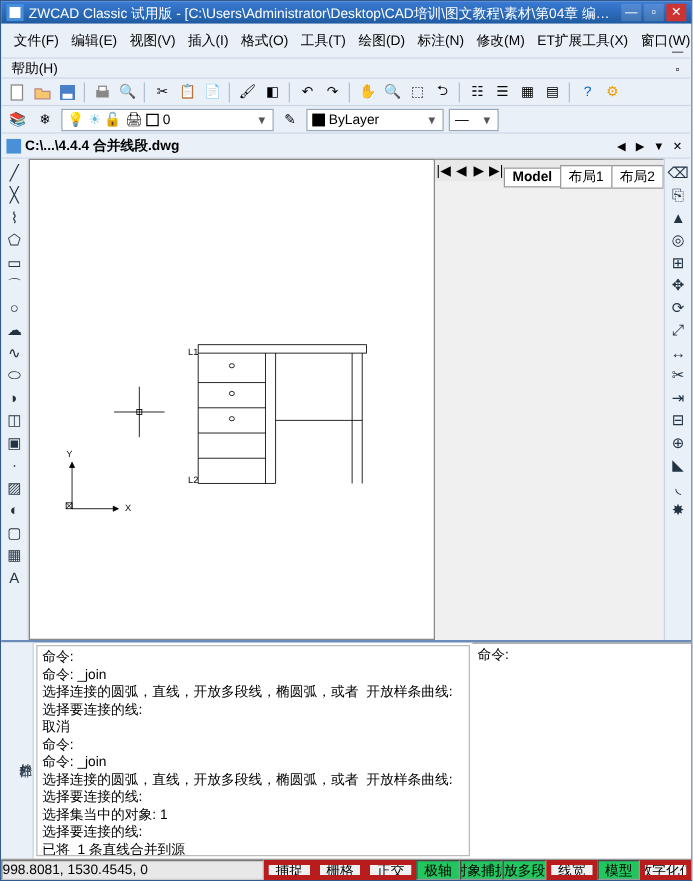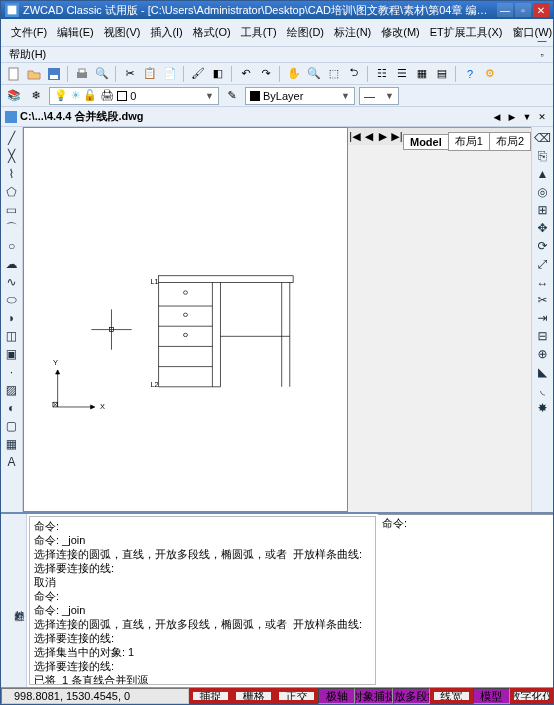"998.8081, 1530.4545, 0" .coord { padding: 0 12px -> 0 0; width: 188px -> 210px }
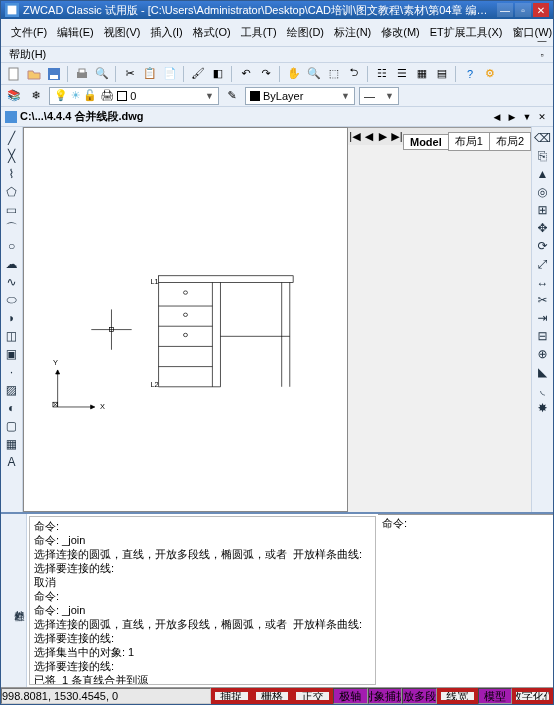"极轴" .snap.on { background: #a21caf -> #22c55e }
